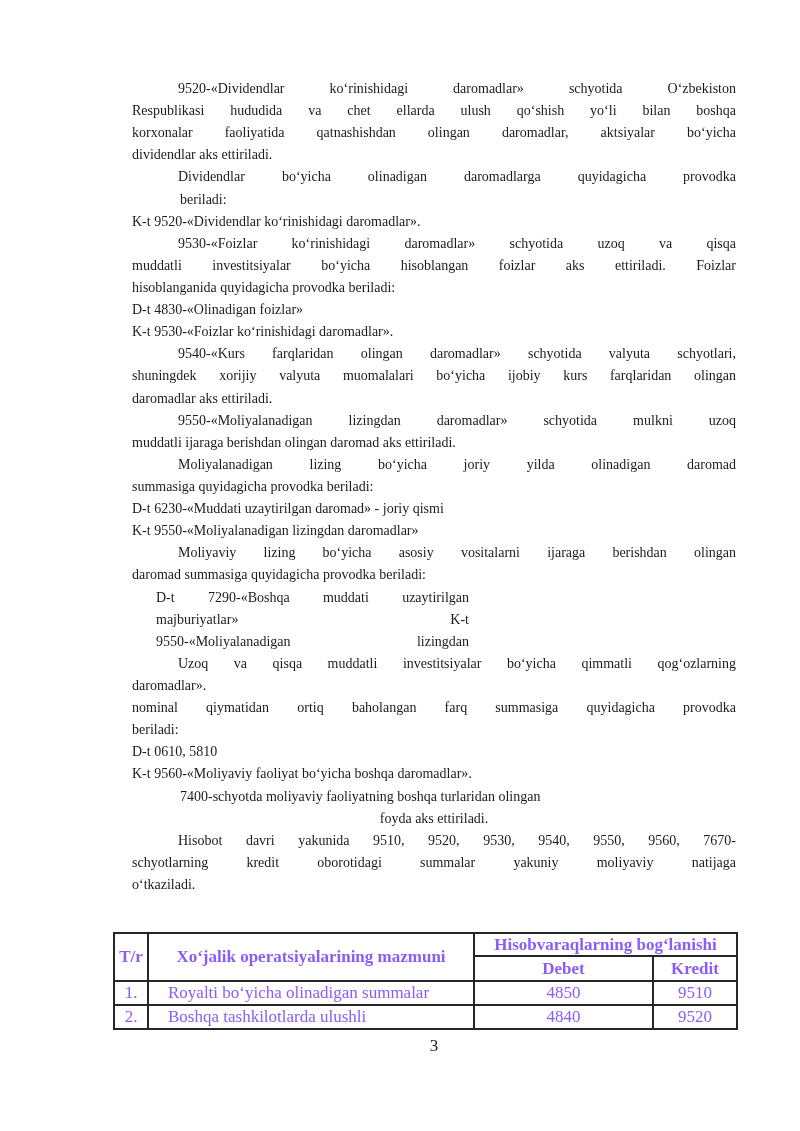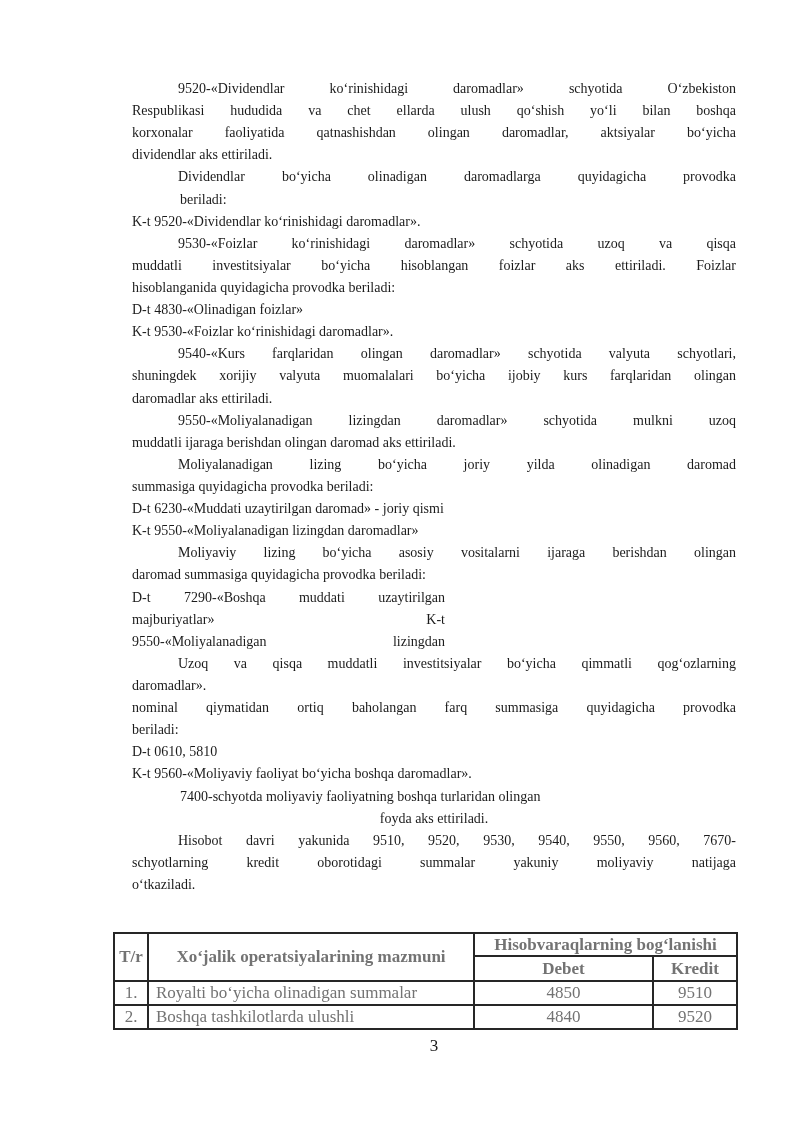"D-t 7290-«Boshqa muddati uzaytirilgan" .nj { margin-left: none -> 24px }
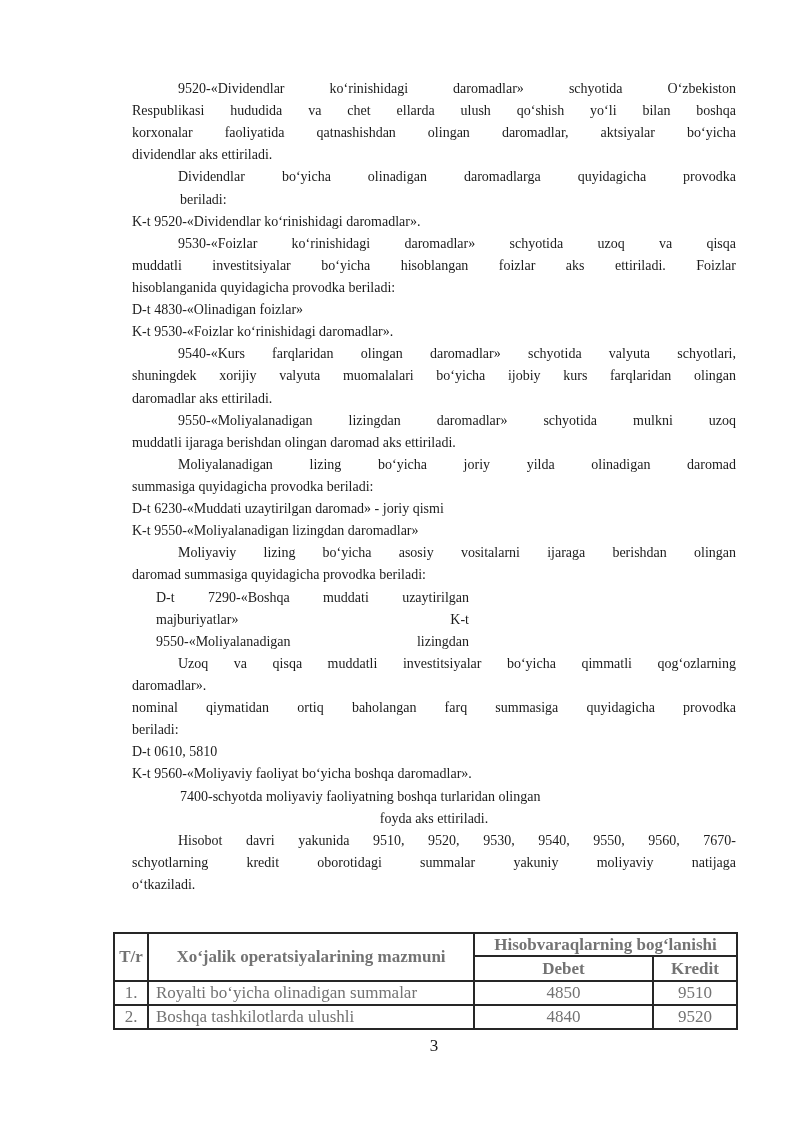"T/r" .optable { color: #737373 -> #8b5cf6 }
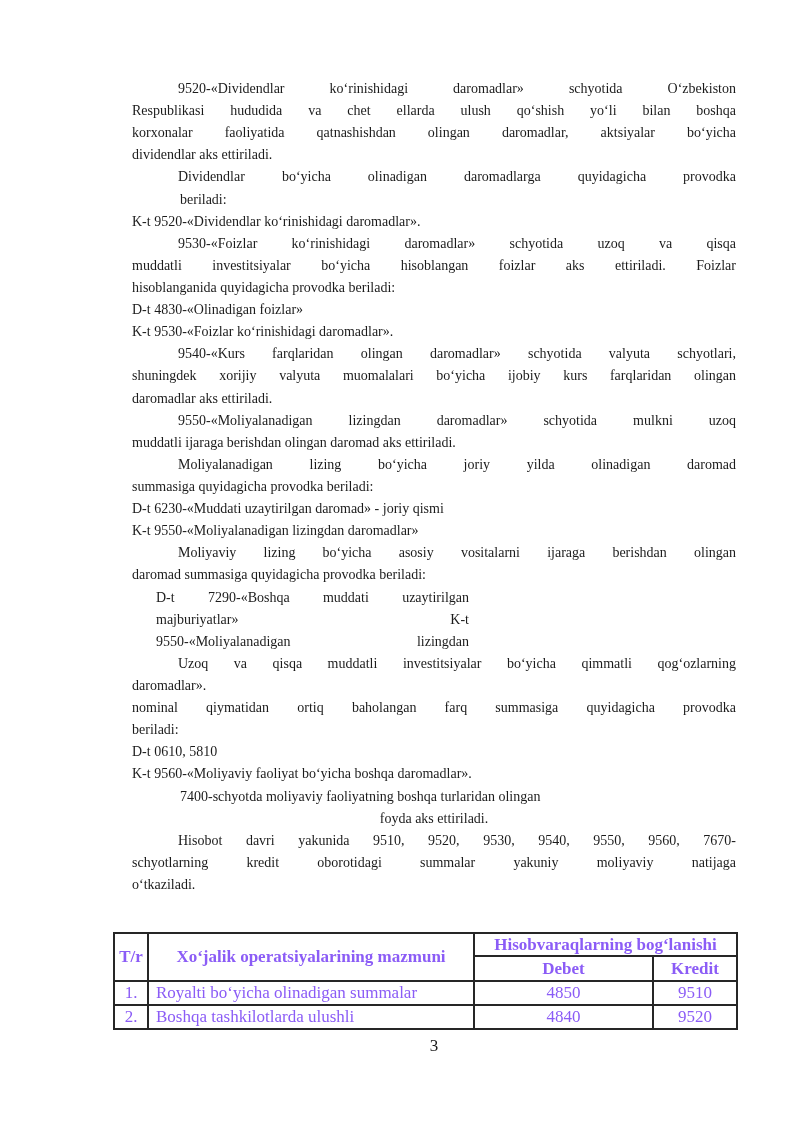"Royalti bo‘yicha olinadigan summalar" .optable td.cell-left { padding-left: 7px -> 19px }
